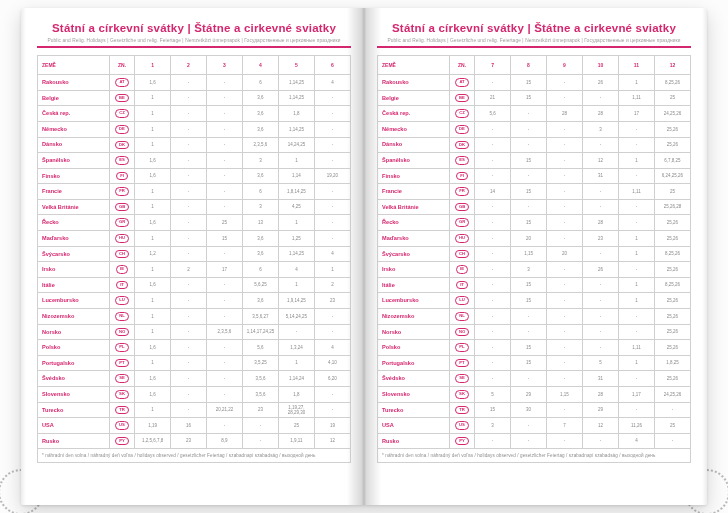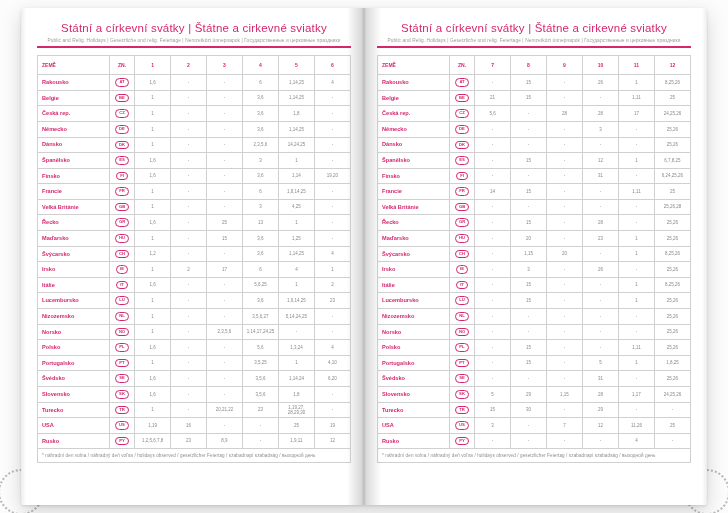"Státní a církevní svátky |" .title { font-weight: normal -> bold }
